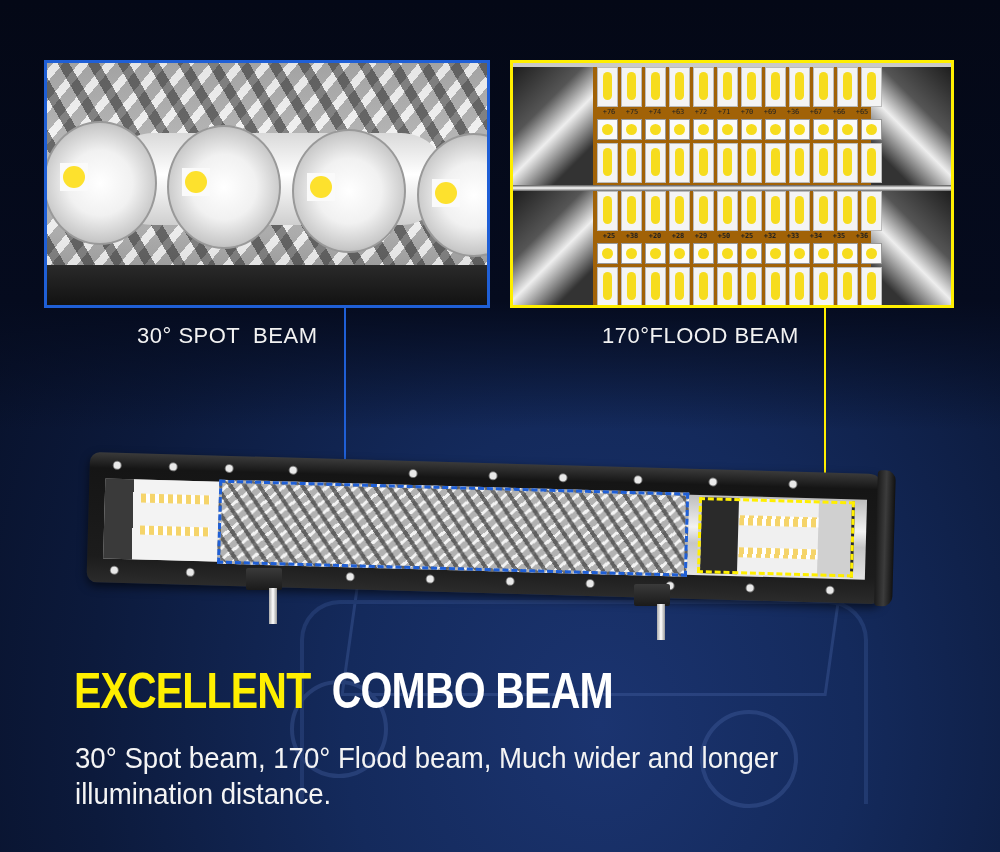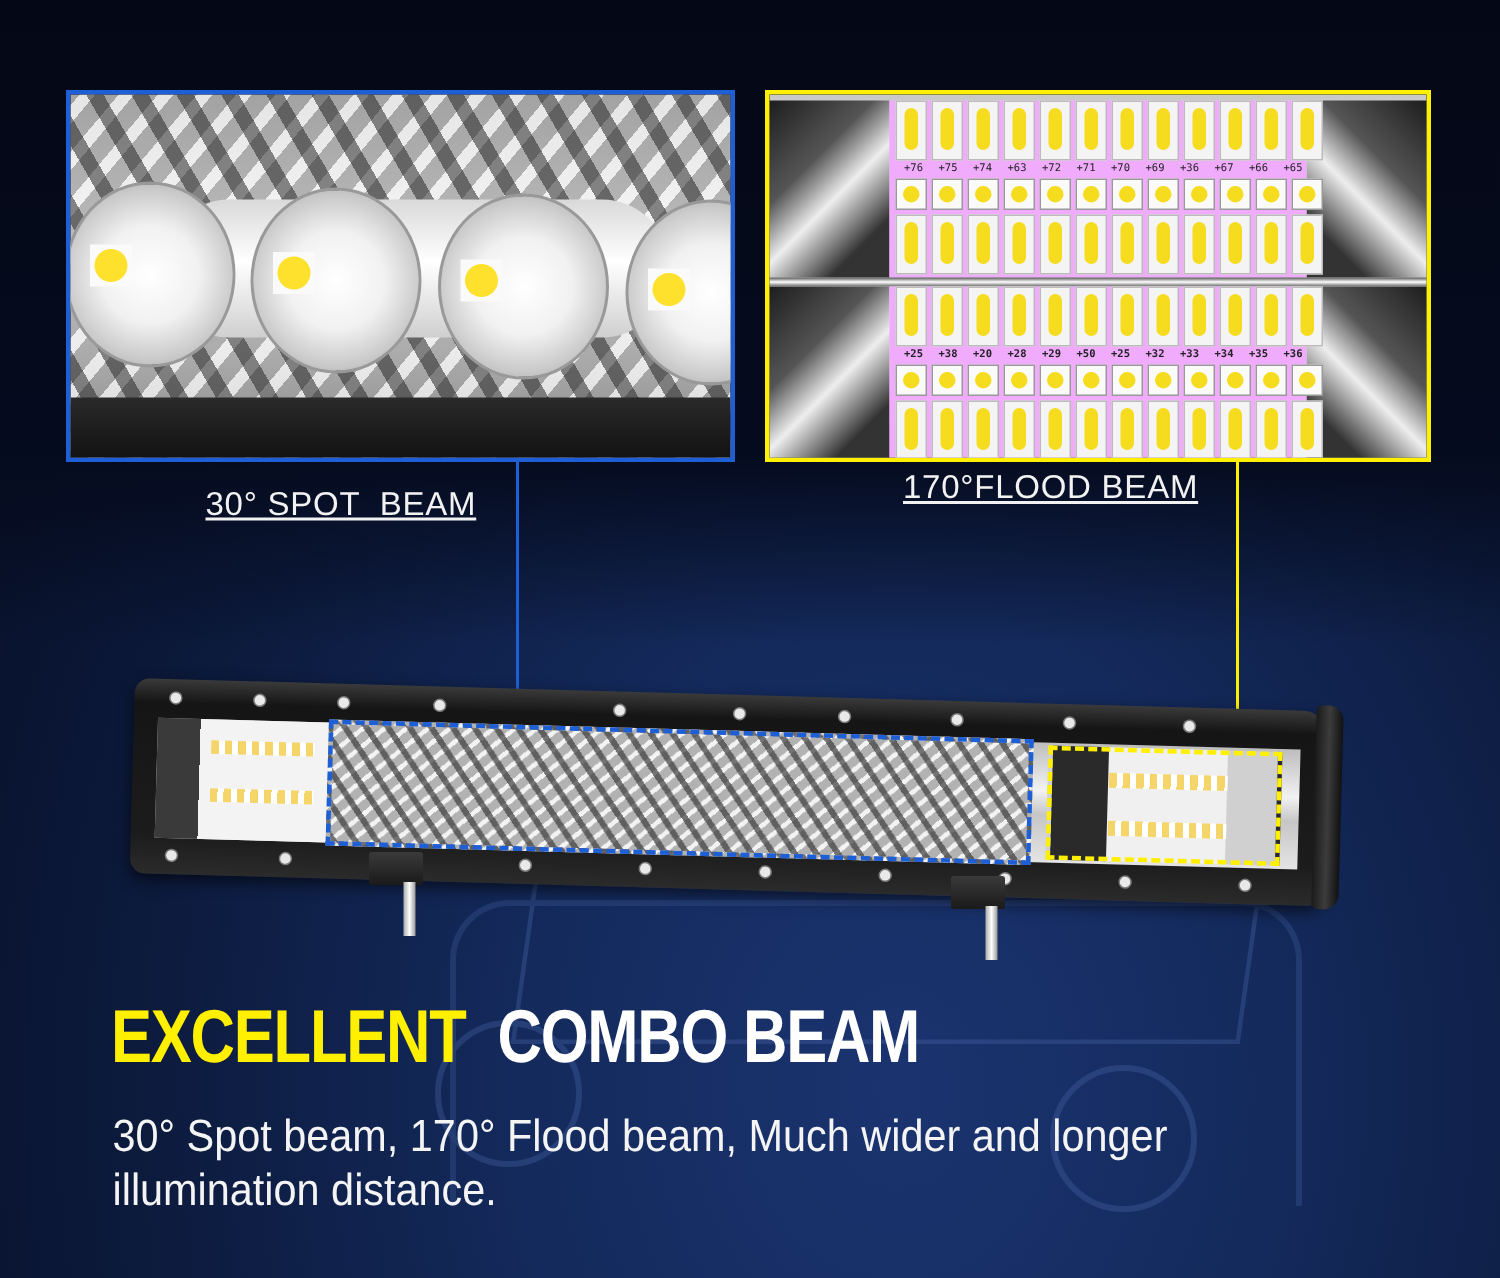"+76" .flood-strip { background: #f0abfc -> #a16207 }
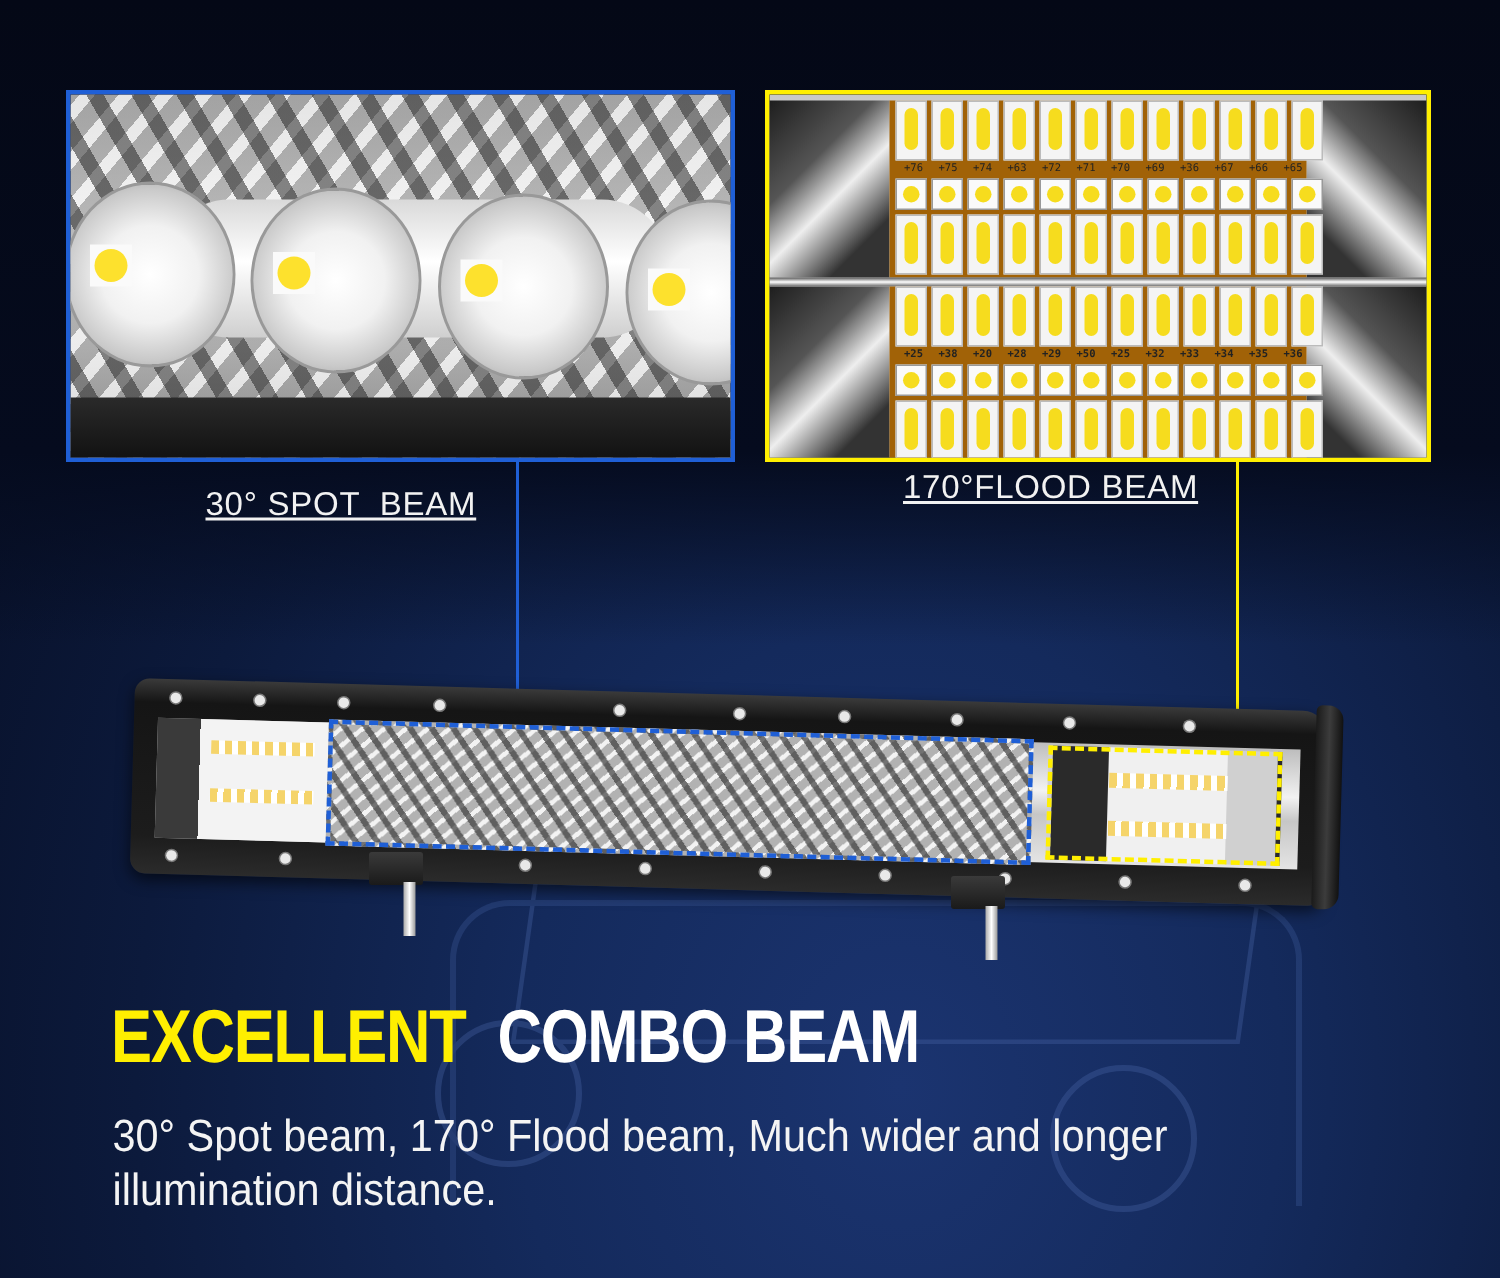"30° SPOT BEAM" .label { text-decoration: underline -> none }
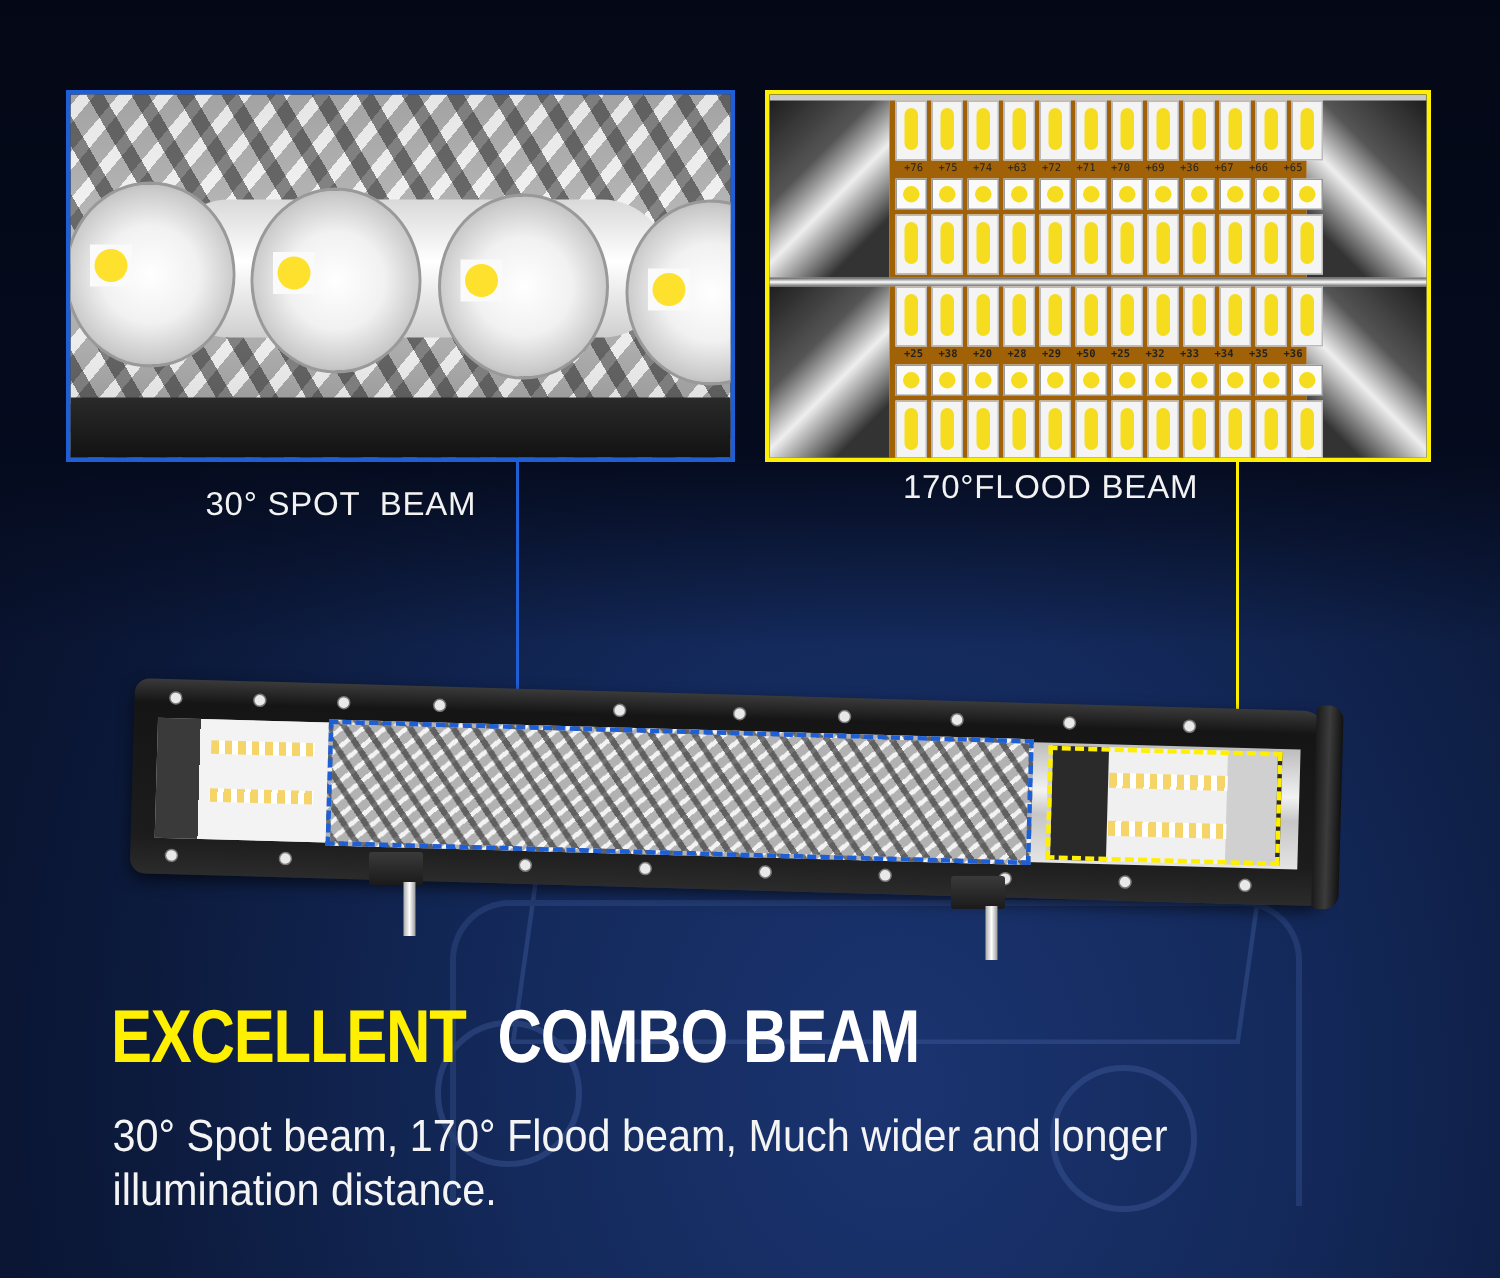"170°FLOOD BEAM" .label-flood { top: 312px -> 323px }
